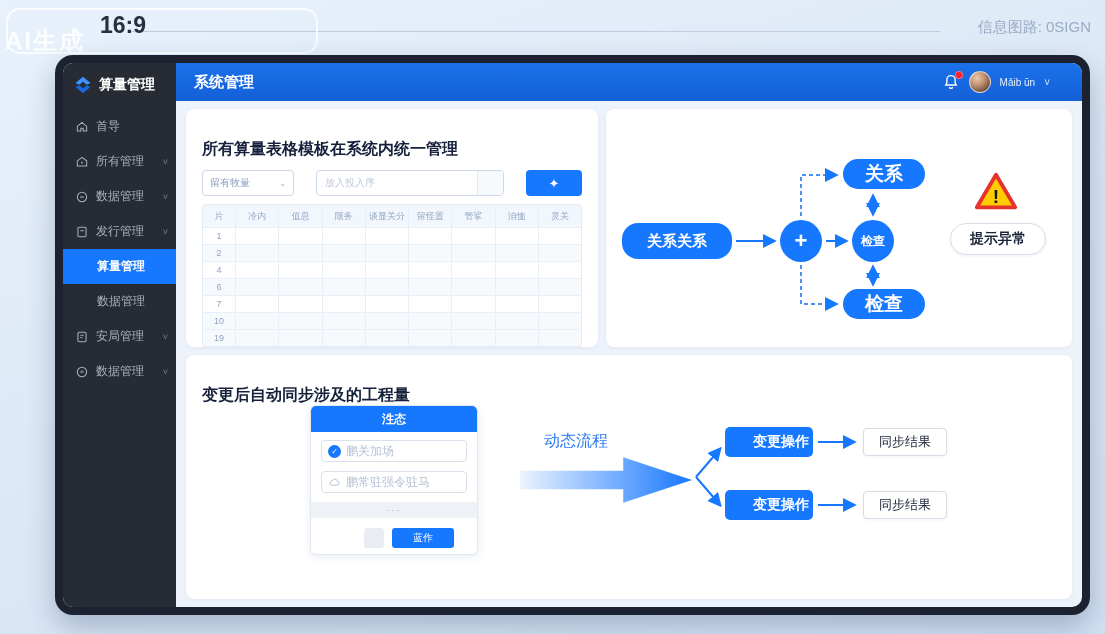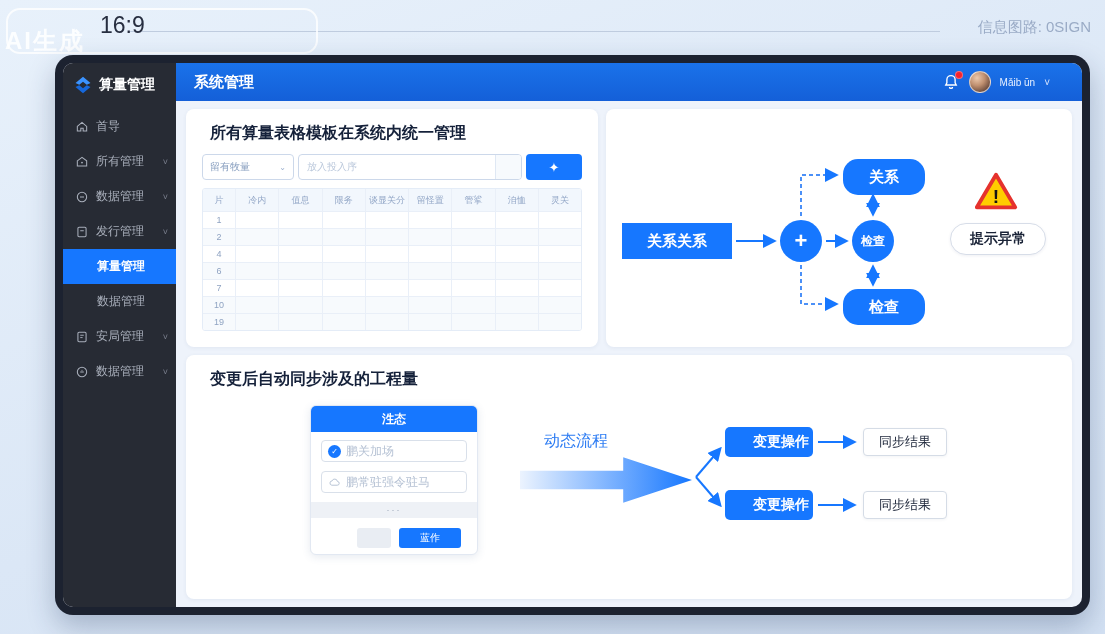"16:9" .ratio { font-weight: normal -> bold }
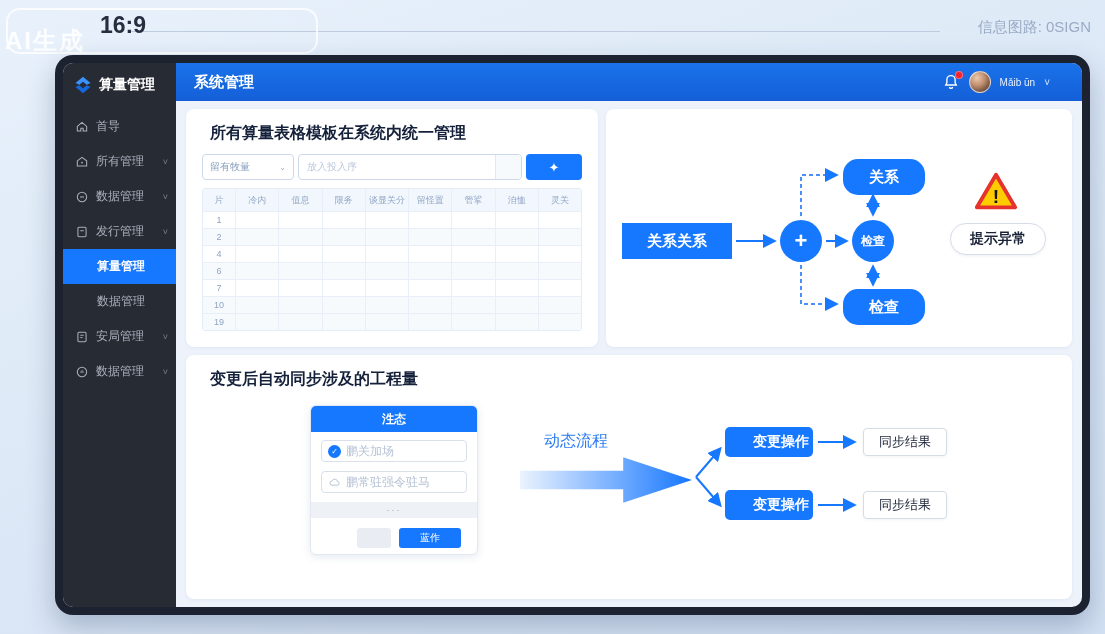"所有算量表格模板在系统内统一管理" .p-title { margin-top: none -> 16px; padding: 14px 24px 0 -> 14px 16px 0 }
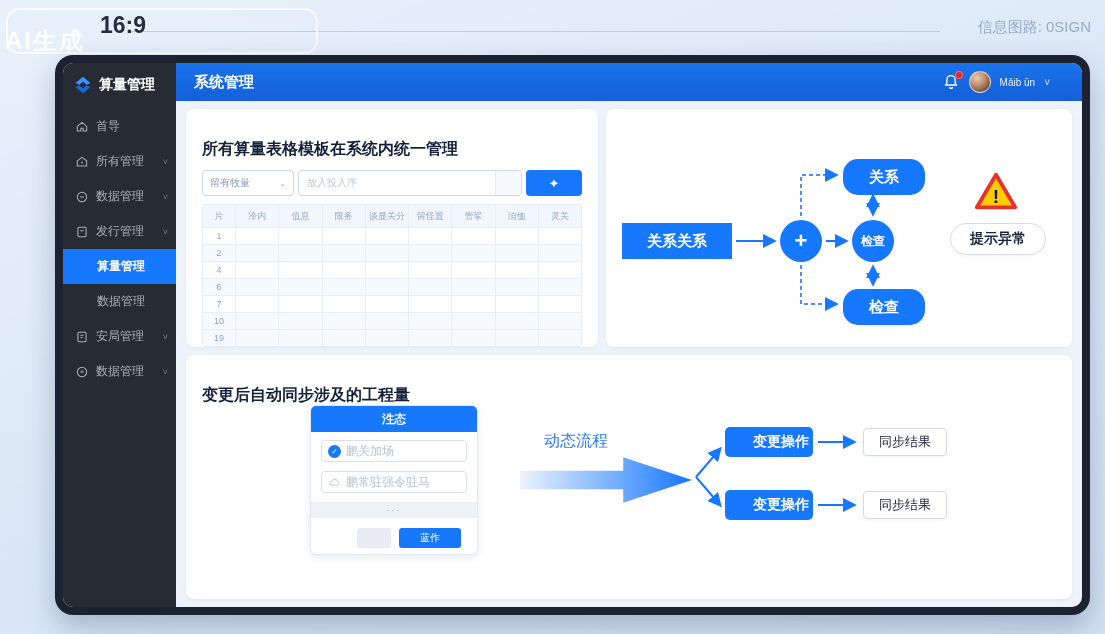"留有牧量" .controls { gap: 4px -> 22px }
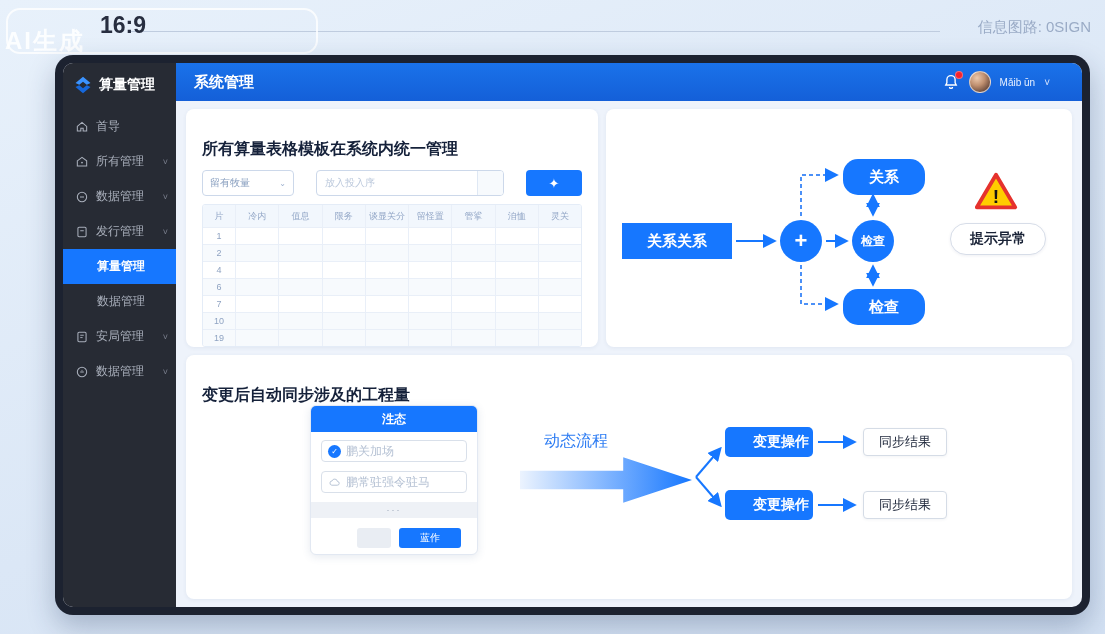"关系" .pill { font-size: 15px -> 19px; height: 36px -> 30px }
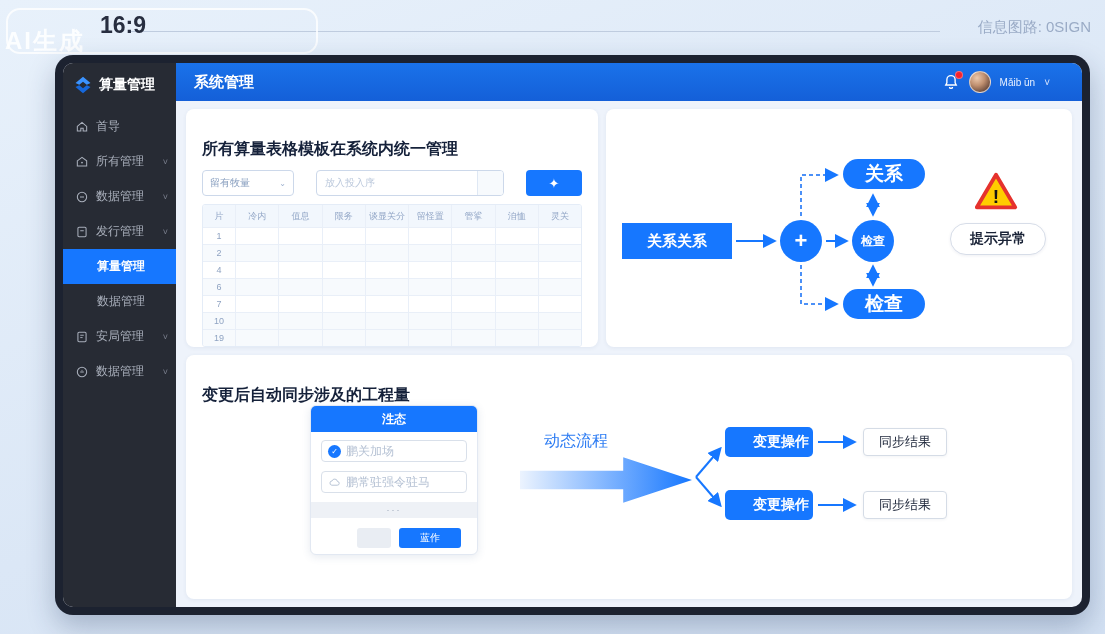"关系关系" .node-start { border-radius: 0 -> 16px }
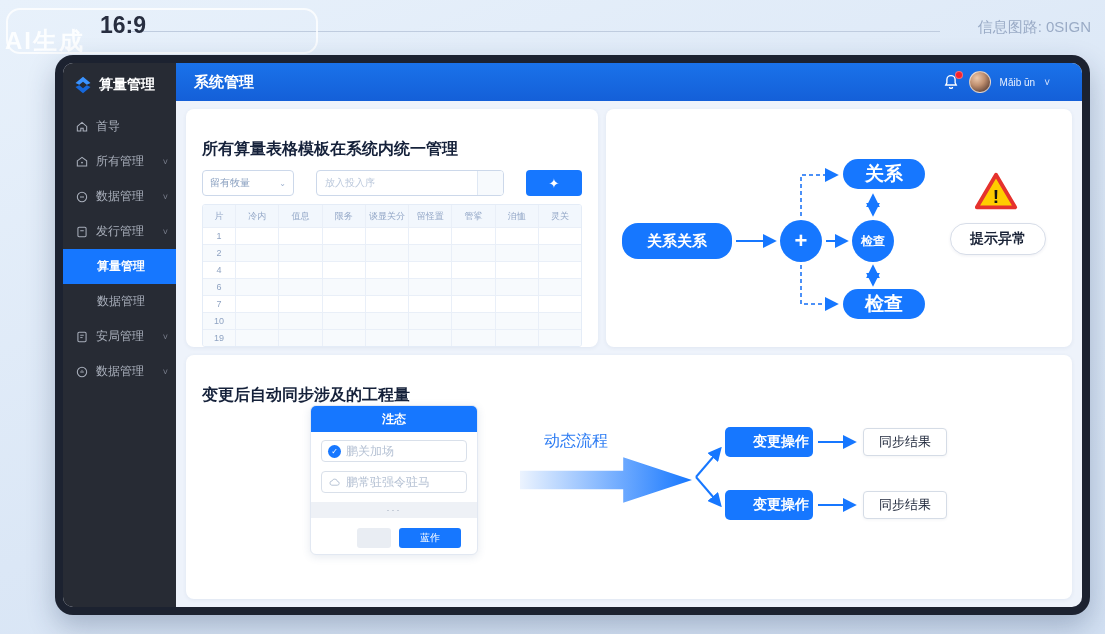"蓝作" .fc-foot { margin: 10px 16px 0 -> 10px 23px 0 }
